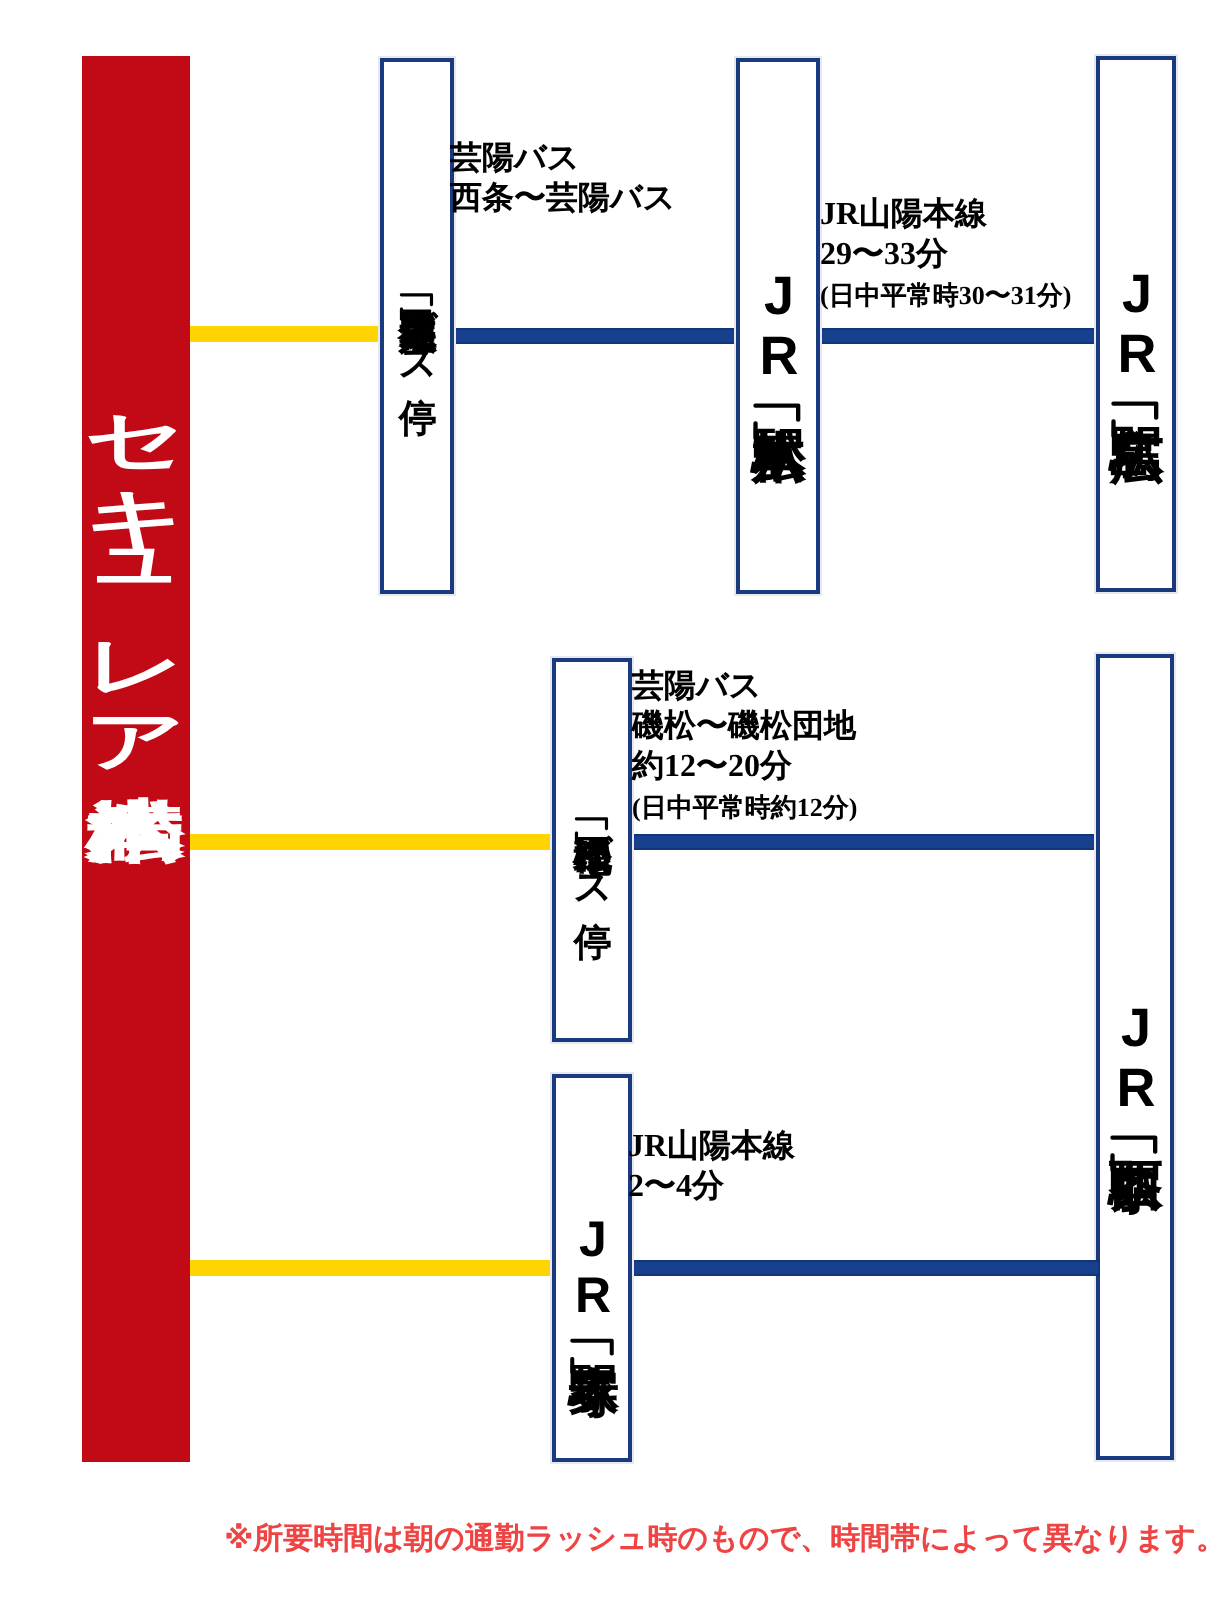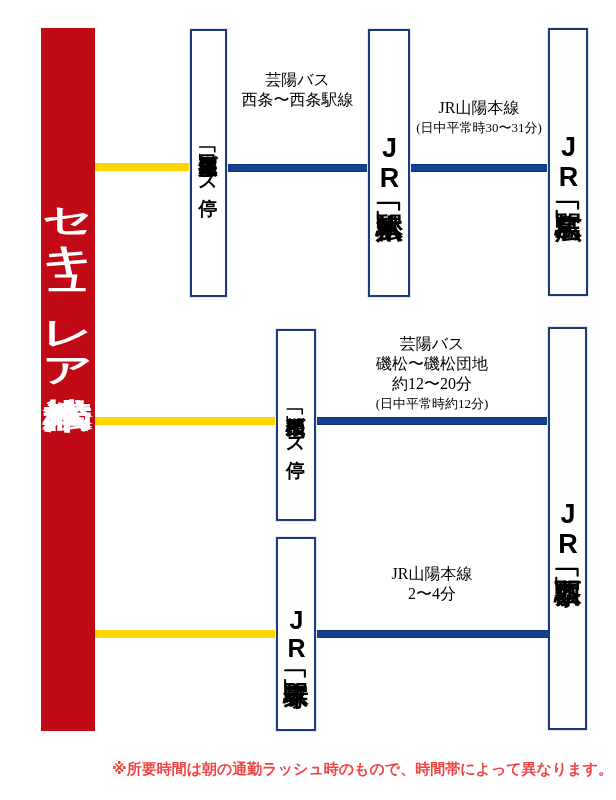"芸陽バス" .leg { font-weight: normal -> bold; text-align: center -> left }
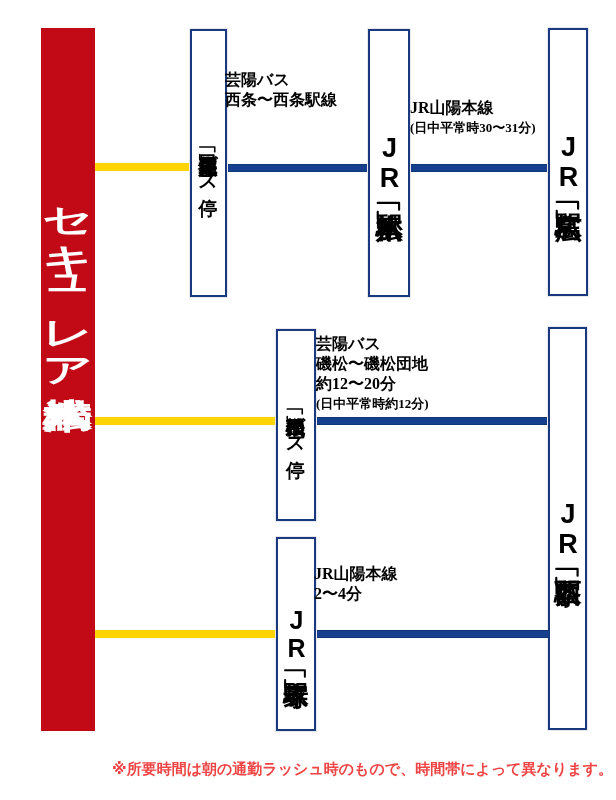"西条〜西条駅線" div { text: 西条駅線 -> 芸陽バス }
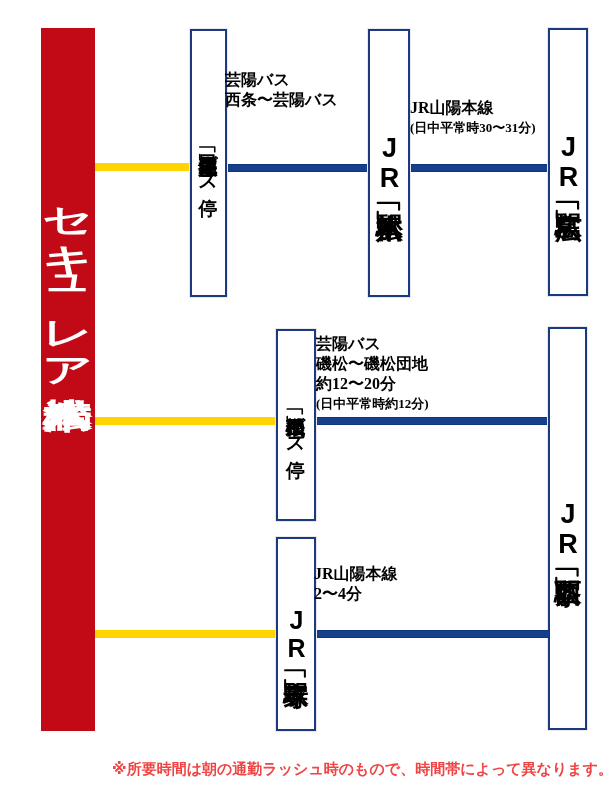"29〜33分" div { html: none -> <div>29〜33分</div> }
